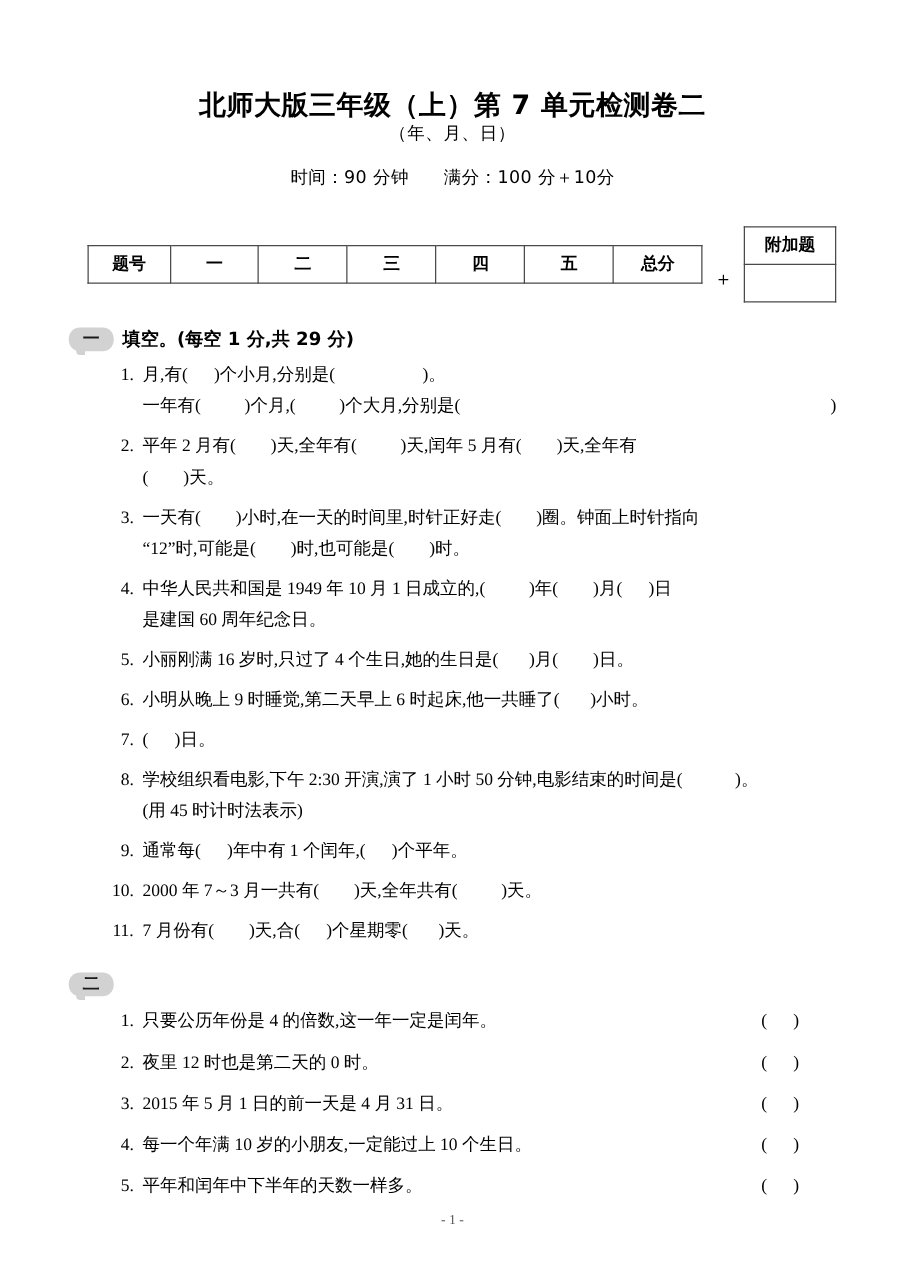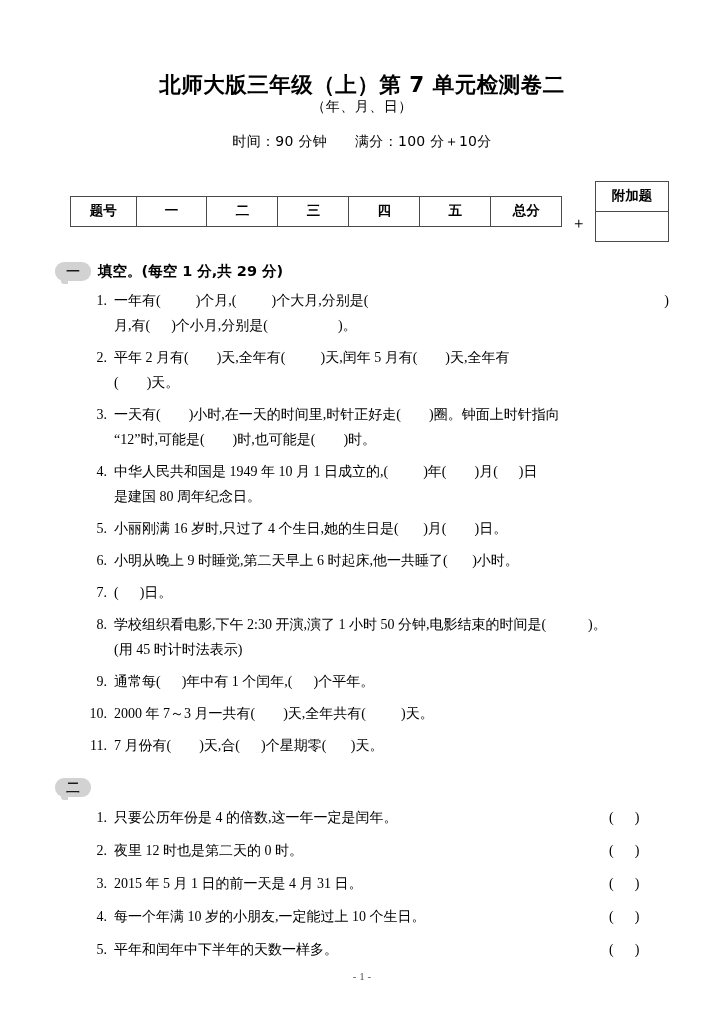"一年有( )个月,( )个大月,分别是(" span.line { order: before "月,有( )个小月,分别是( )。" -> after "月,有( )个小月,分别是( )。" }
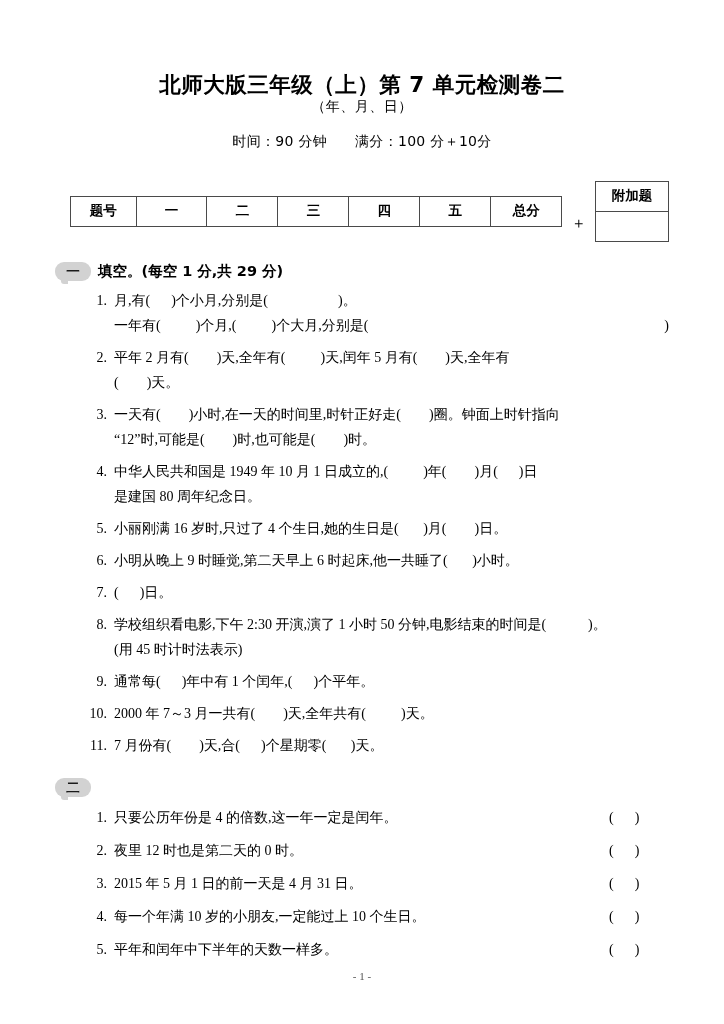"是建国 80 周年纪念日。" span.line { text: 80 -> 60 }
